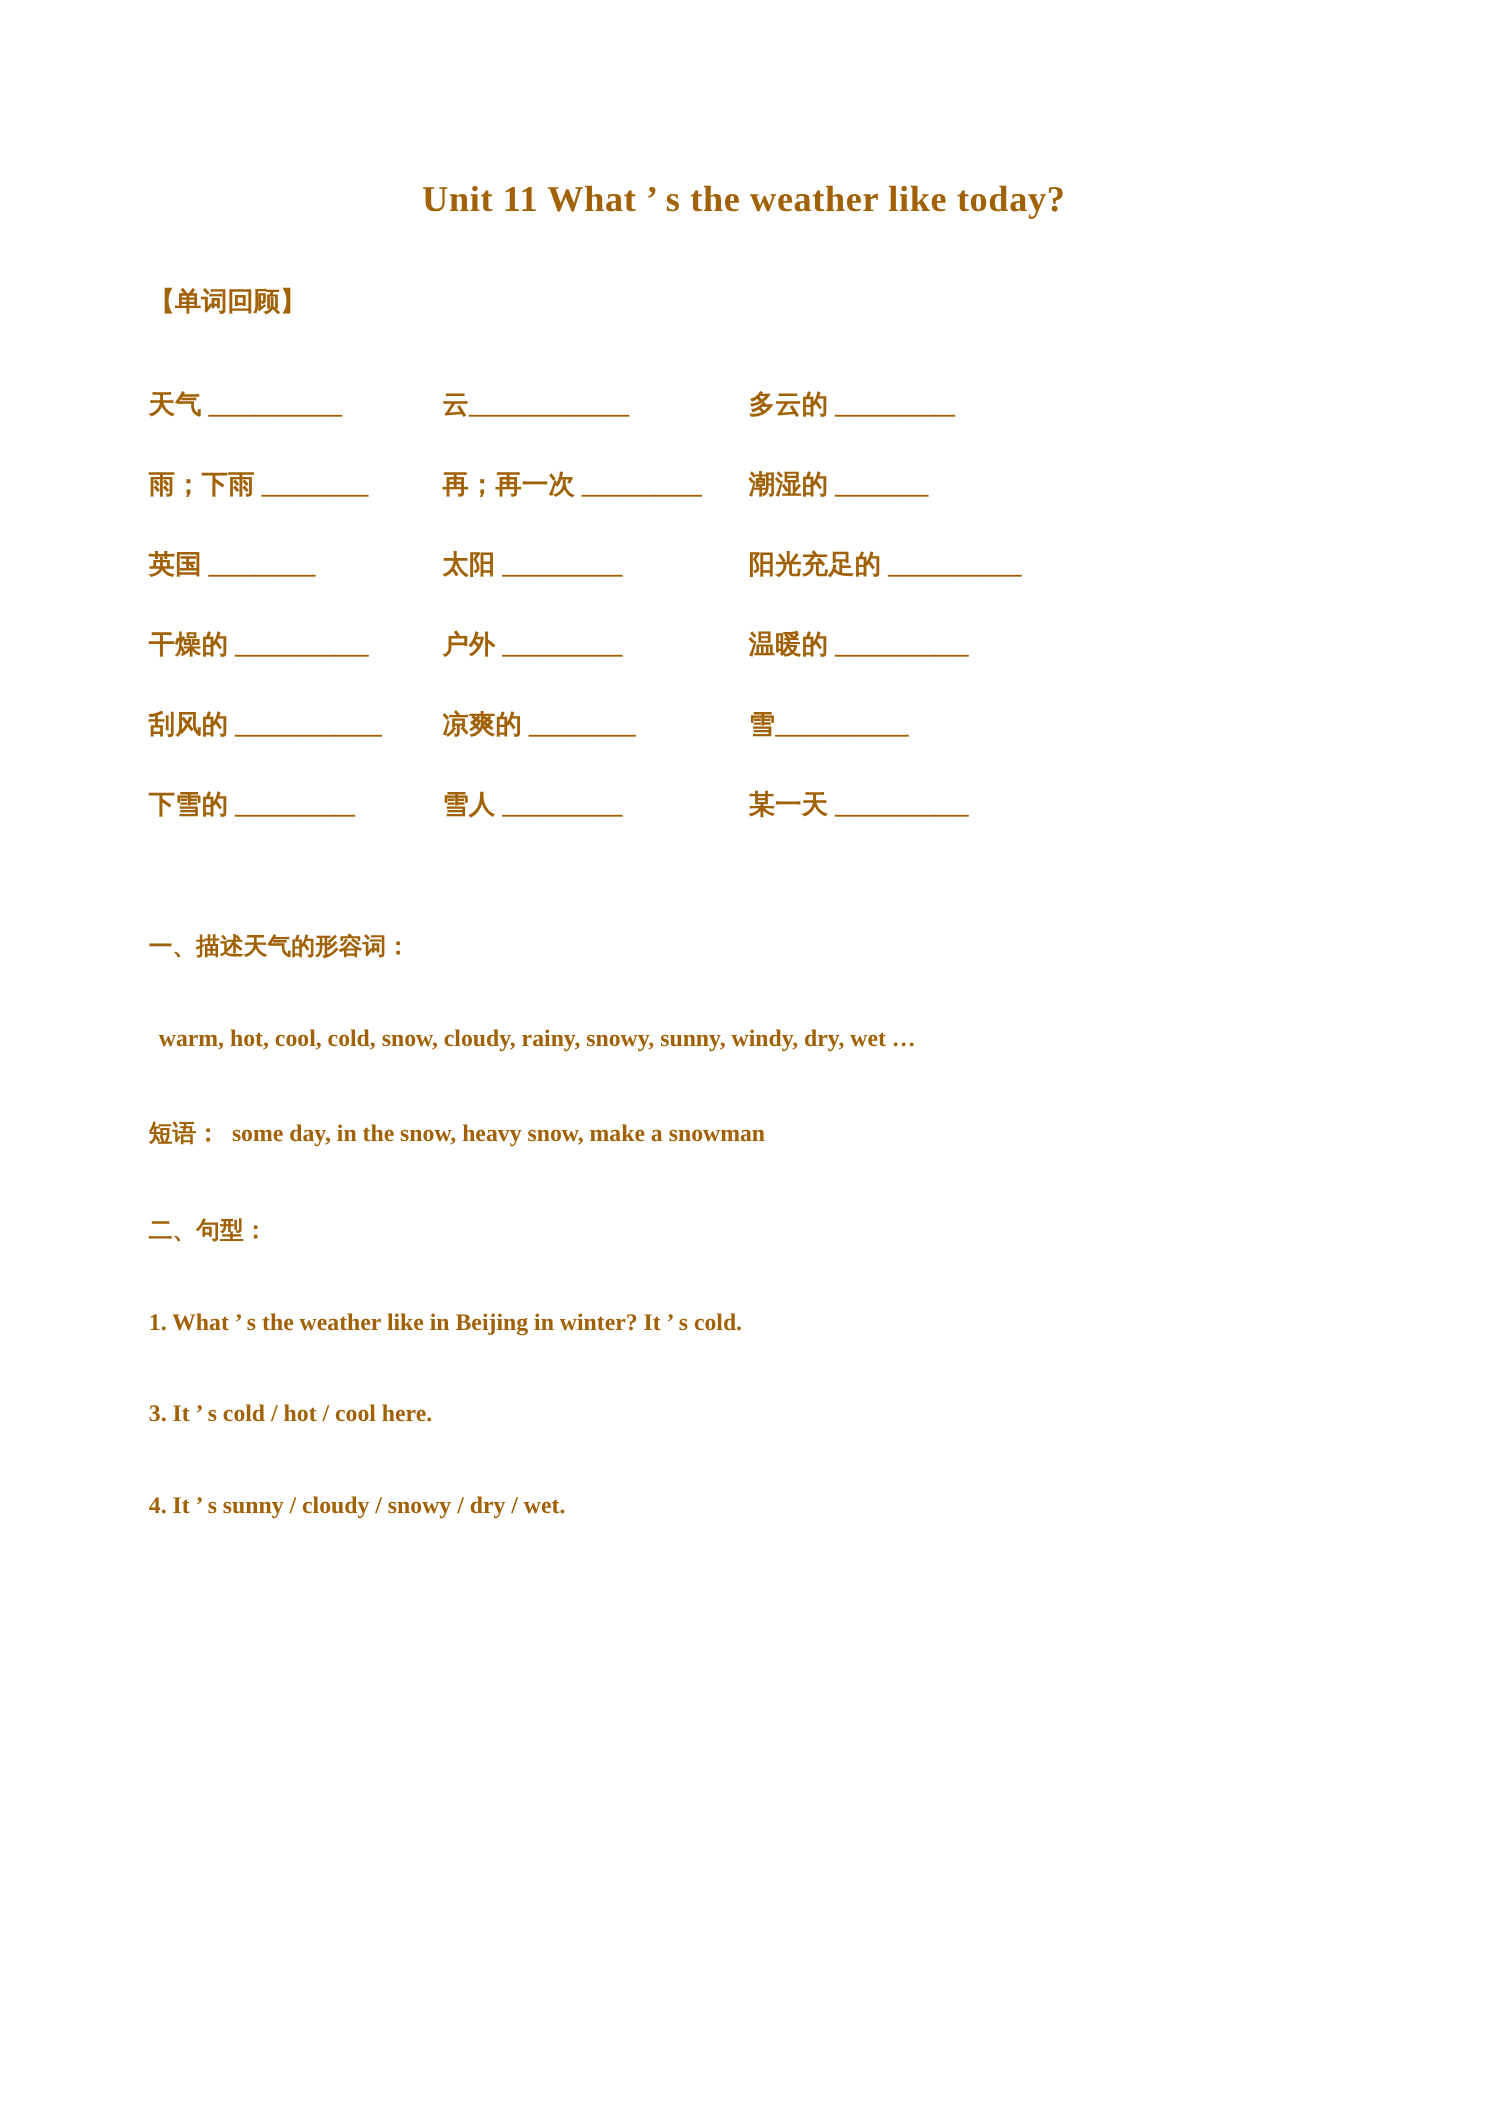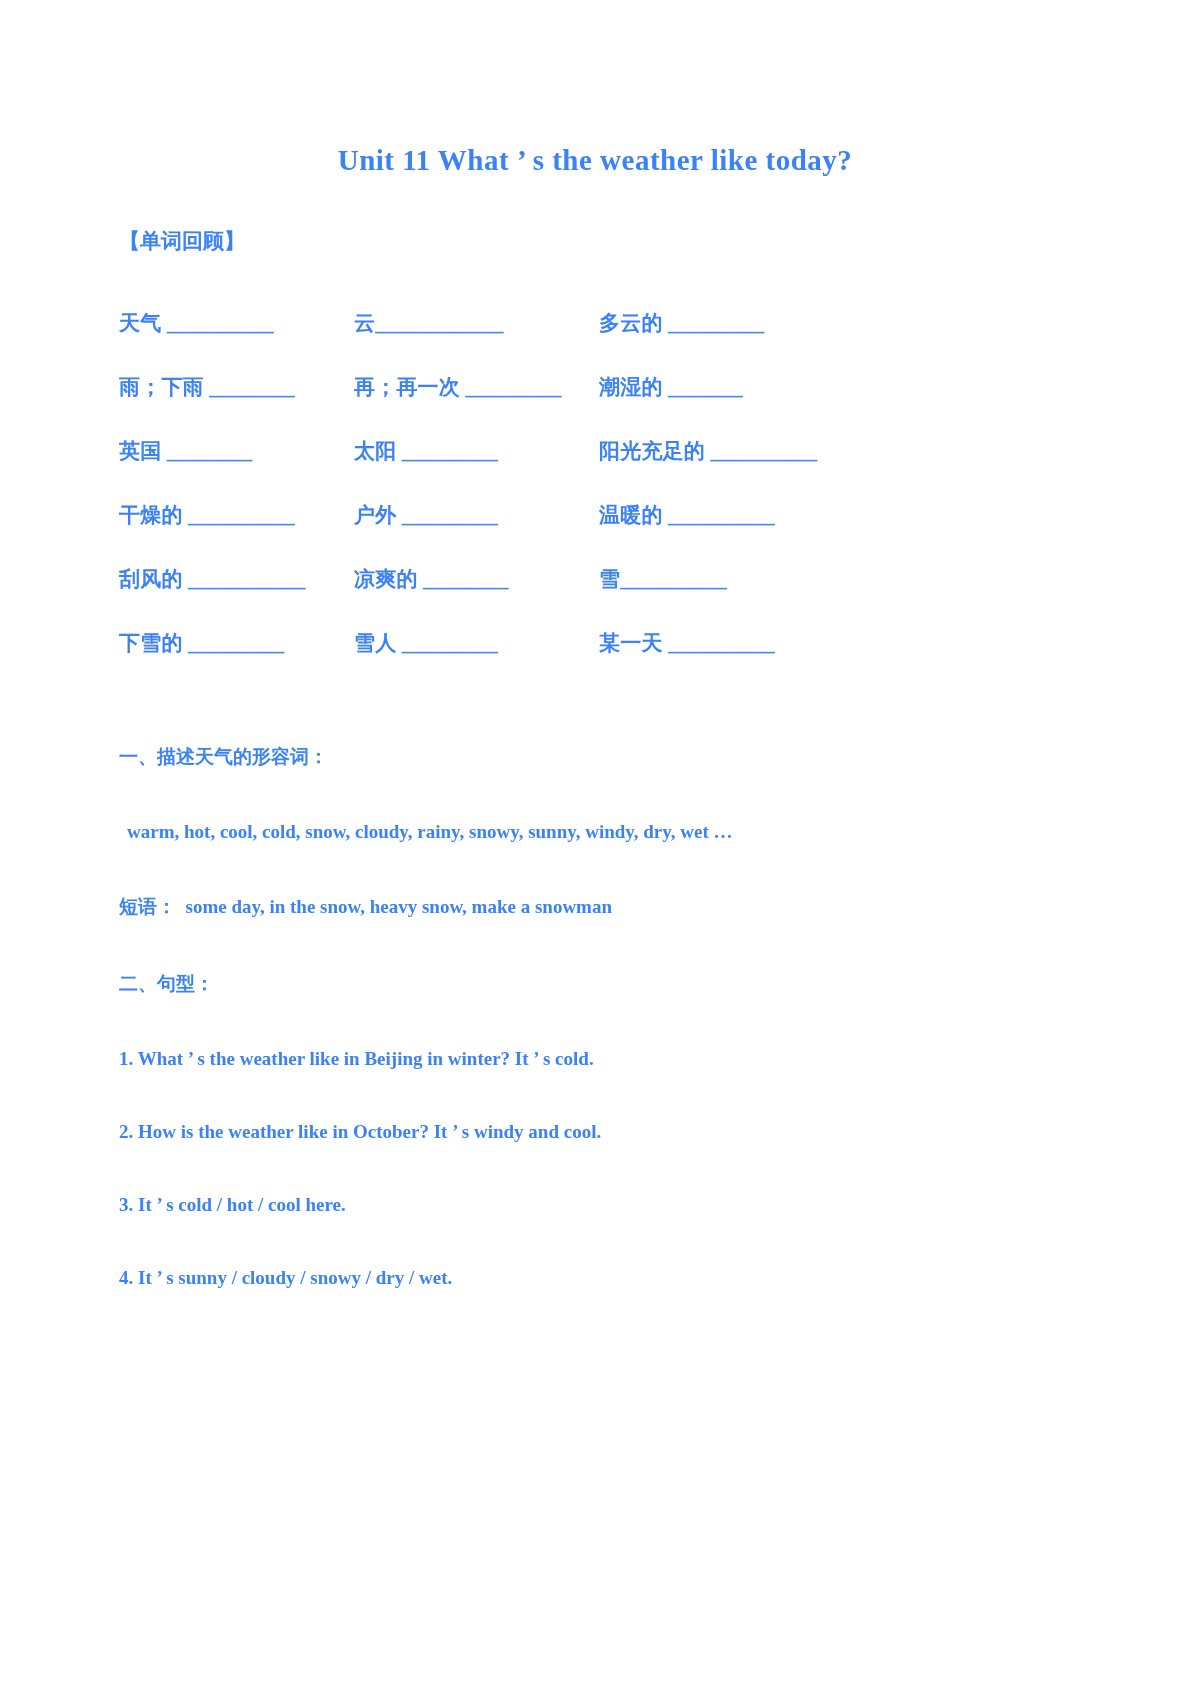"Unit 11 What ’ s" .page { color: #3b82f6 -> #a16207 }
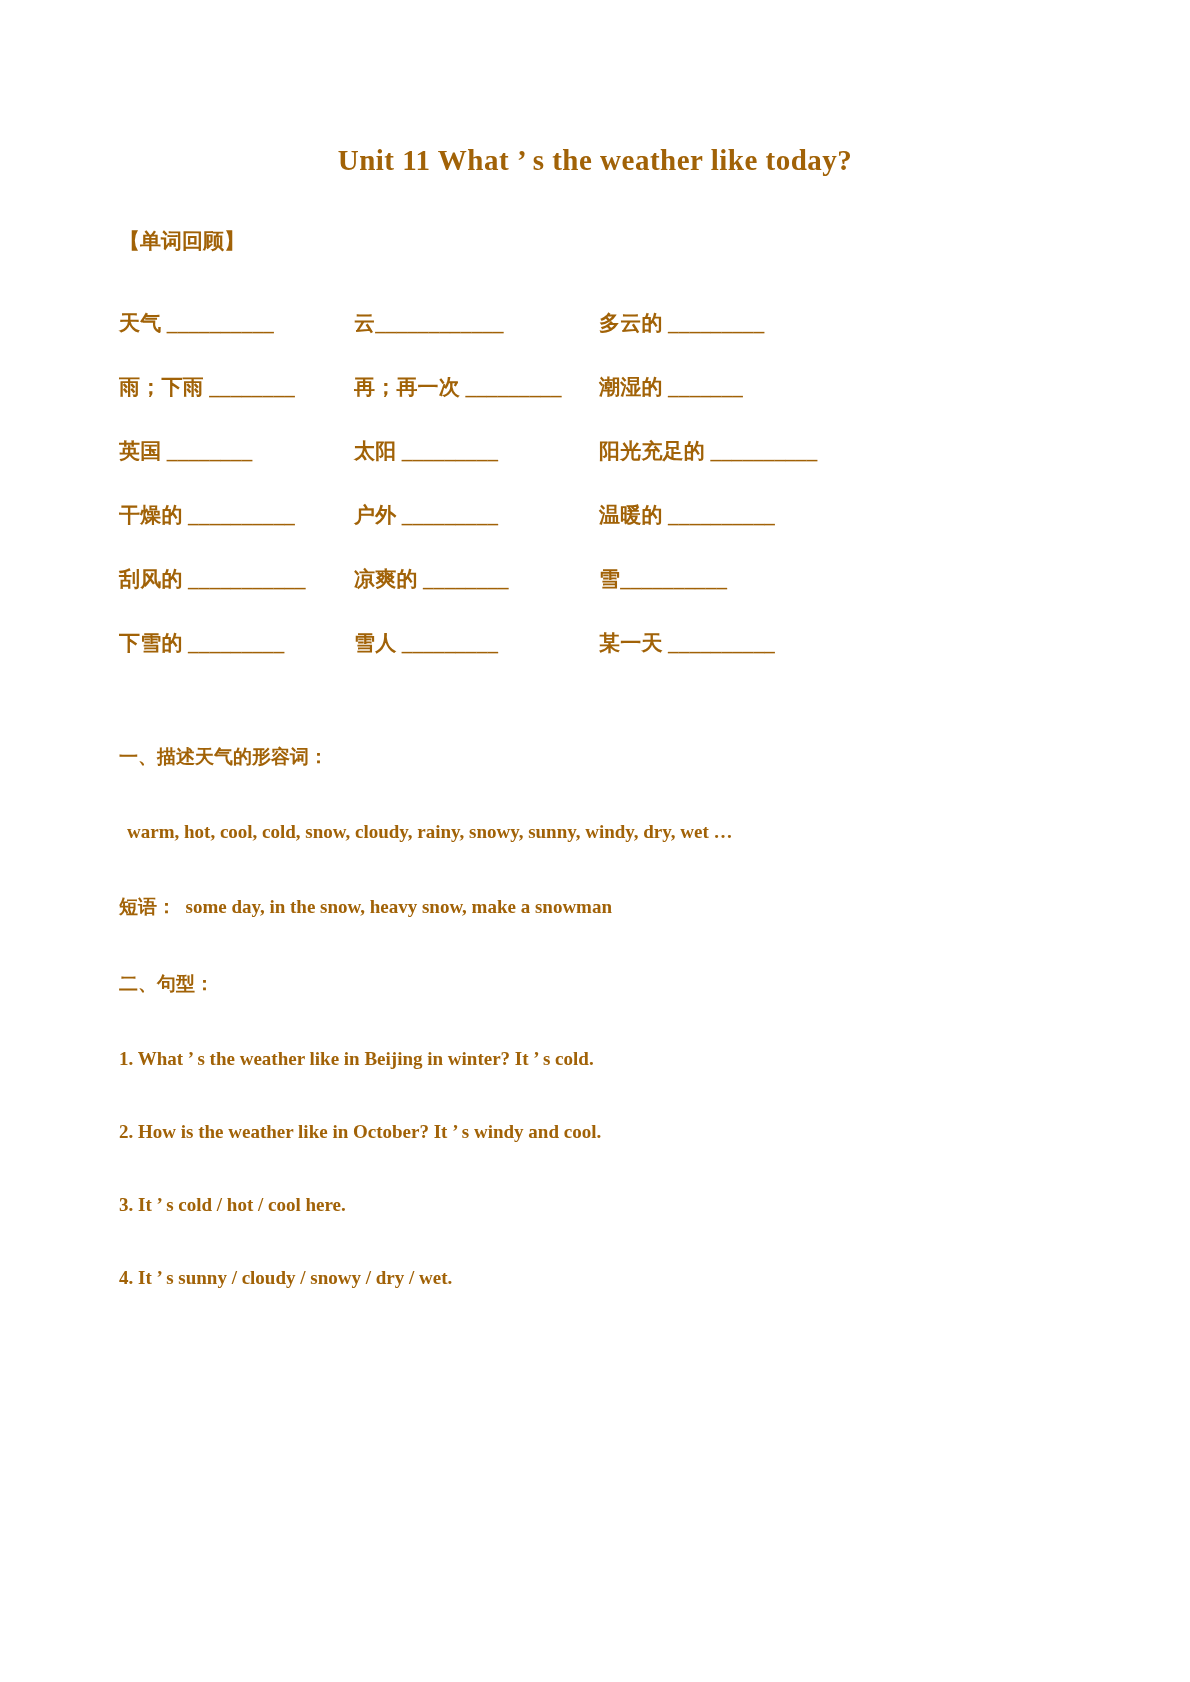"2. How is the weather" div.line { html: <div>2. How is the weather like in October? It ’ s windy and cool.</div> -> none }
